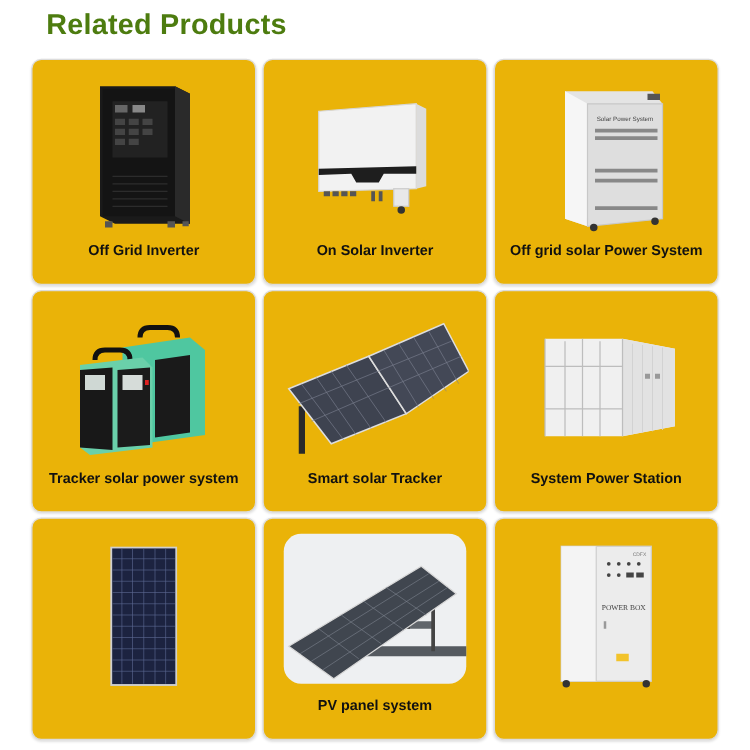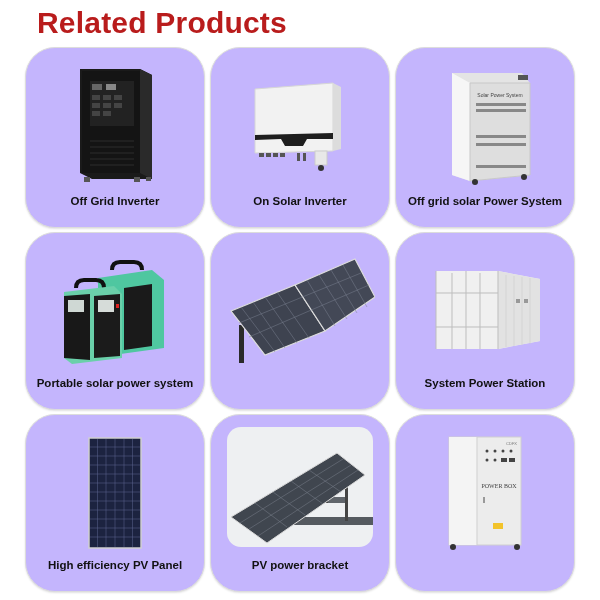"Related Products" .title { color: #b91c1c -> #4d7c0f; font-size: 30px -> 23px }
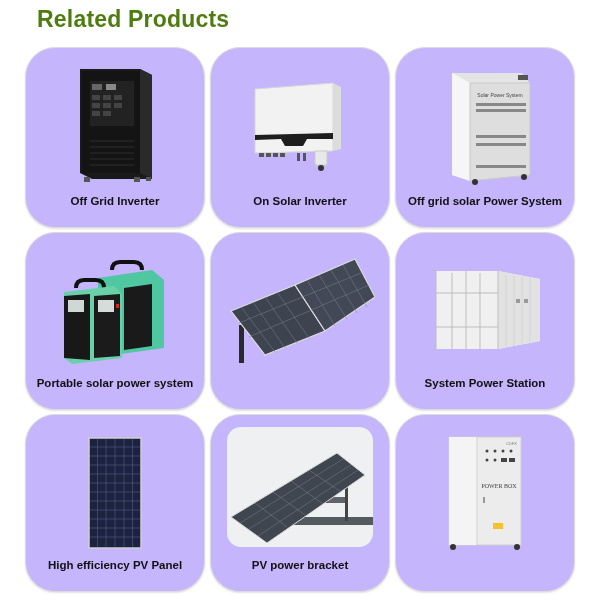"Off Grid Inverter" .card { background: #c4b5fd -> #eab308; border-radius: 30px -> 8px }
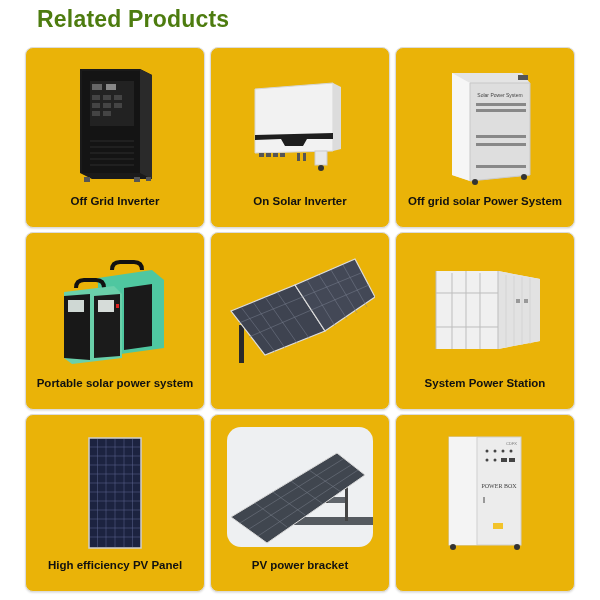"Portable solar power system" div.label { text: Portable -> Tracker }
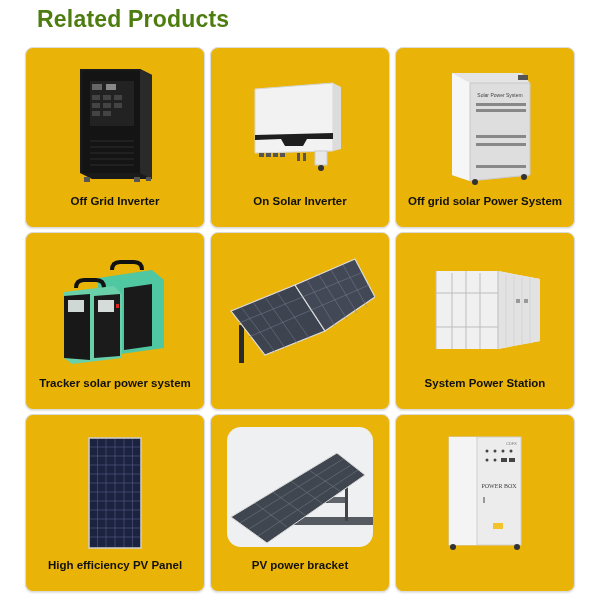"Smart solar Tracker" div.label { html: none -> <div>Smart solar Tracker</div> }
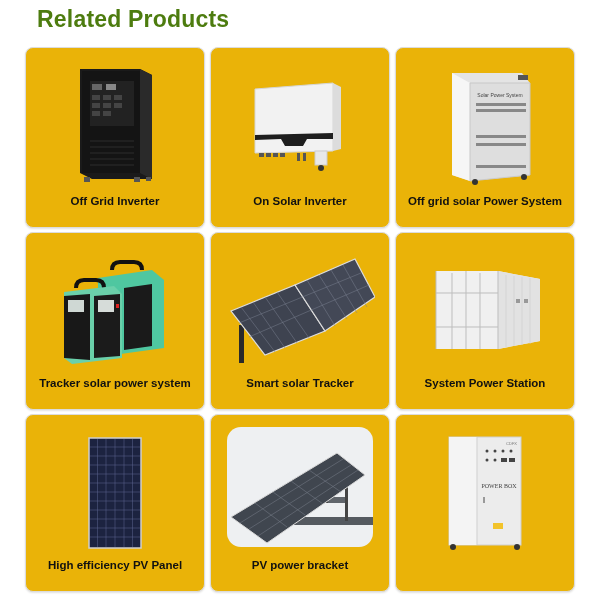"High efficiency PV Panel" div.label { html: <div>High efficiency PV Panel</div> -> none }
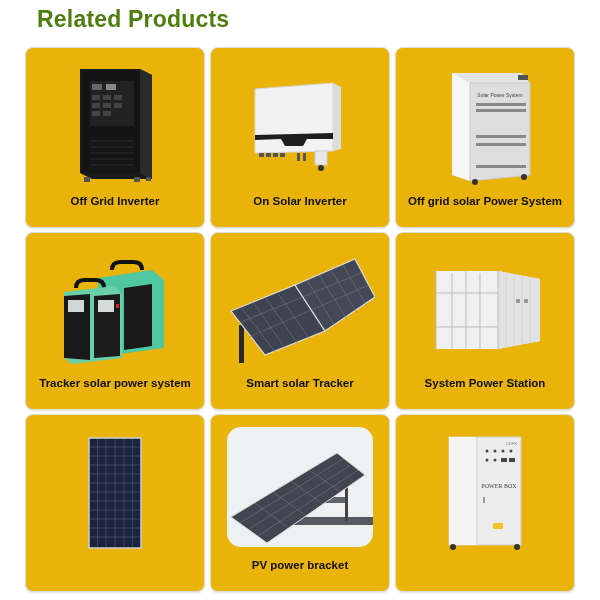"PV power bracket" div.label { text: power bracket -> panel system }
